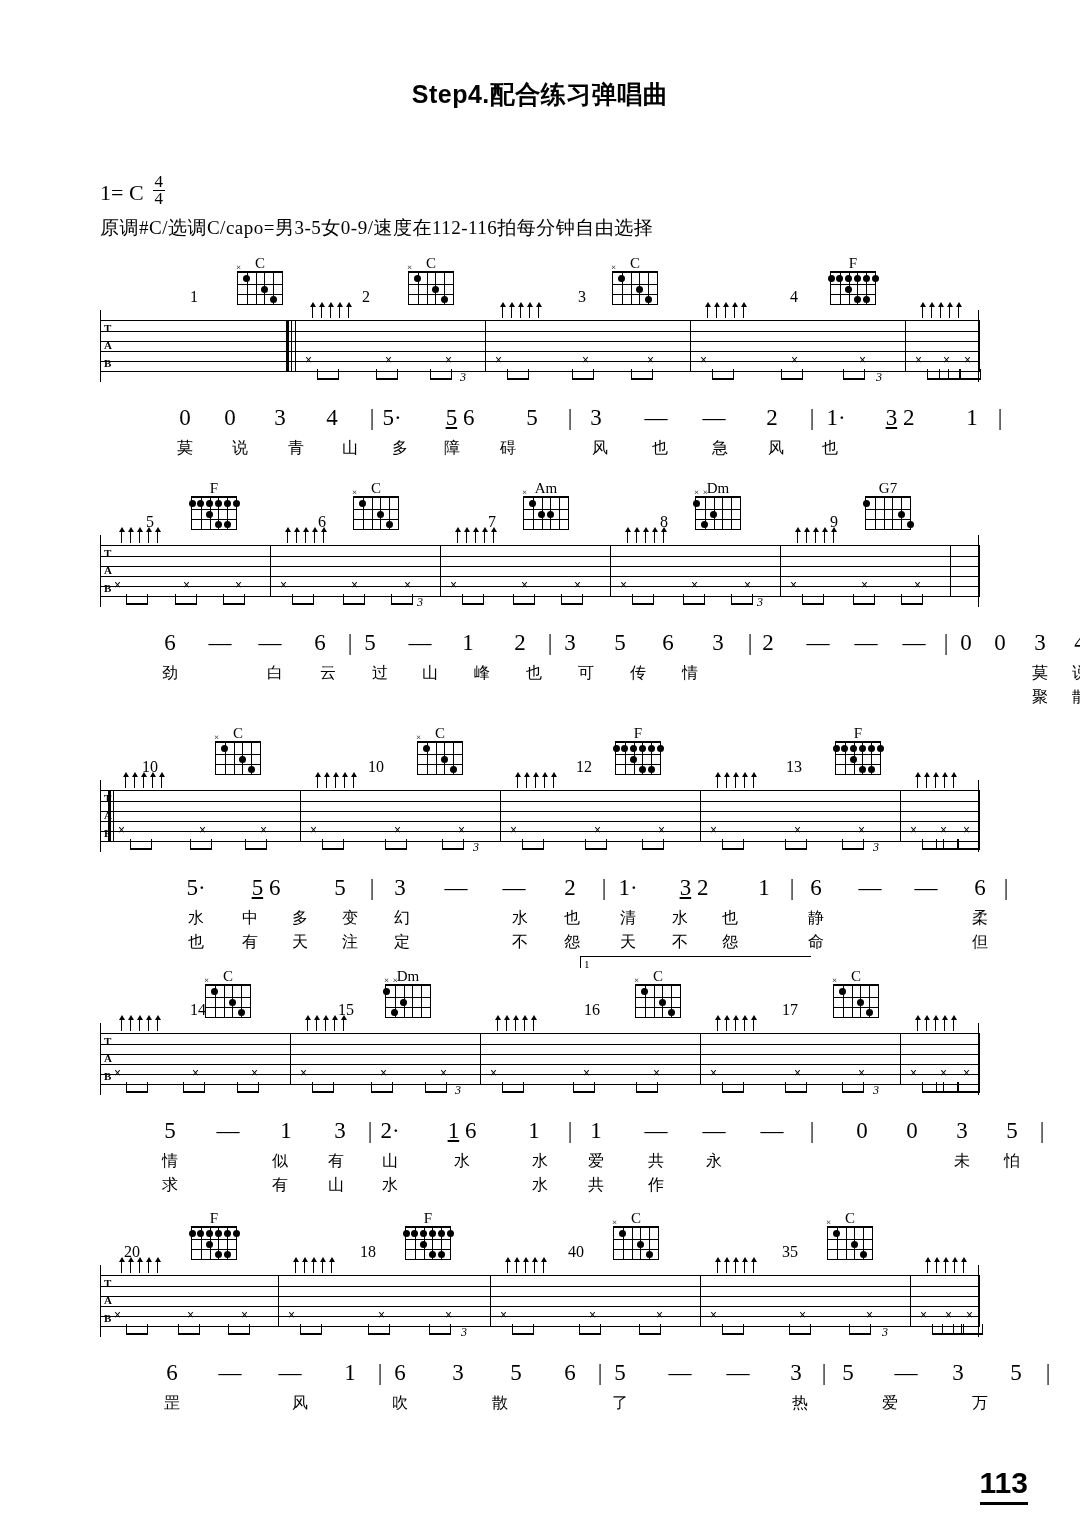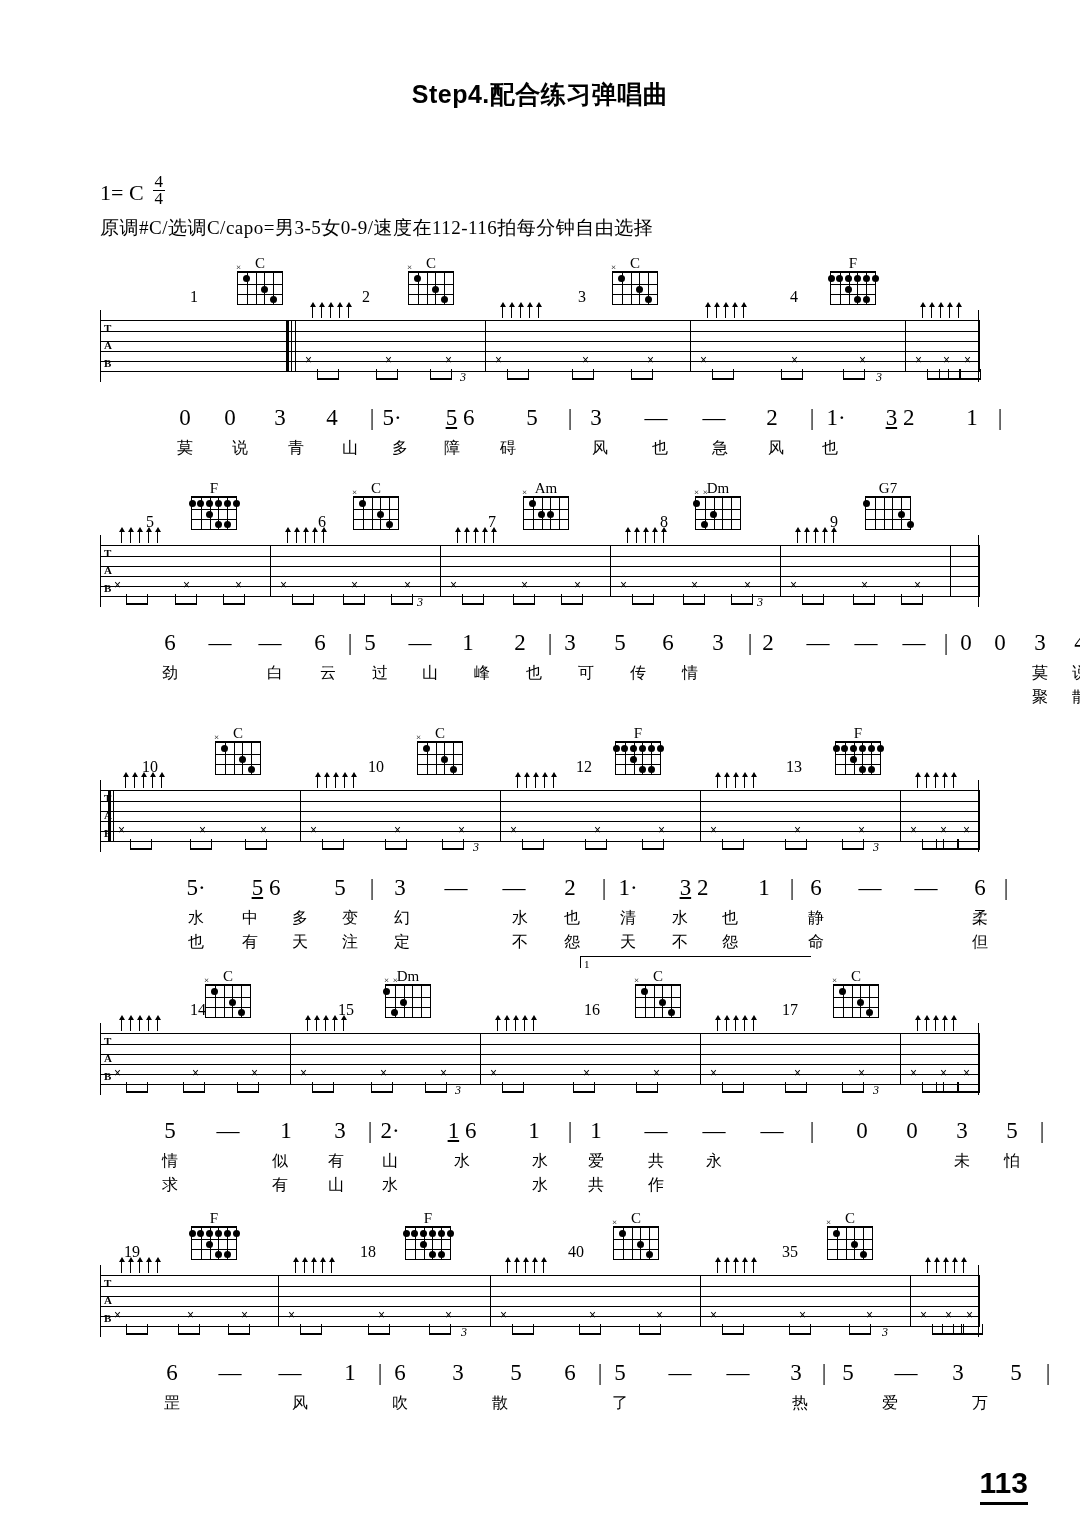"19" div.measnum { text: 19 -> 20 }
